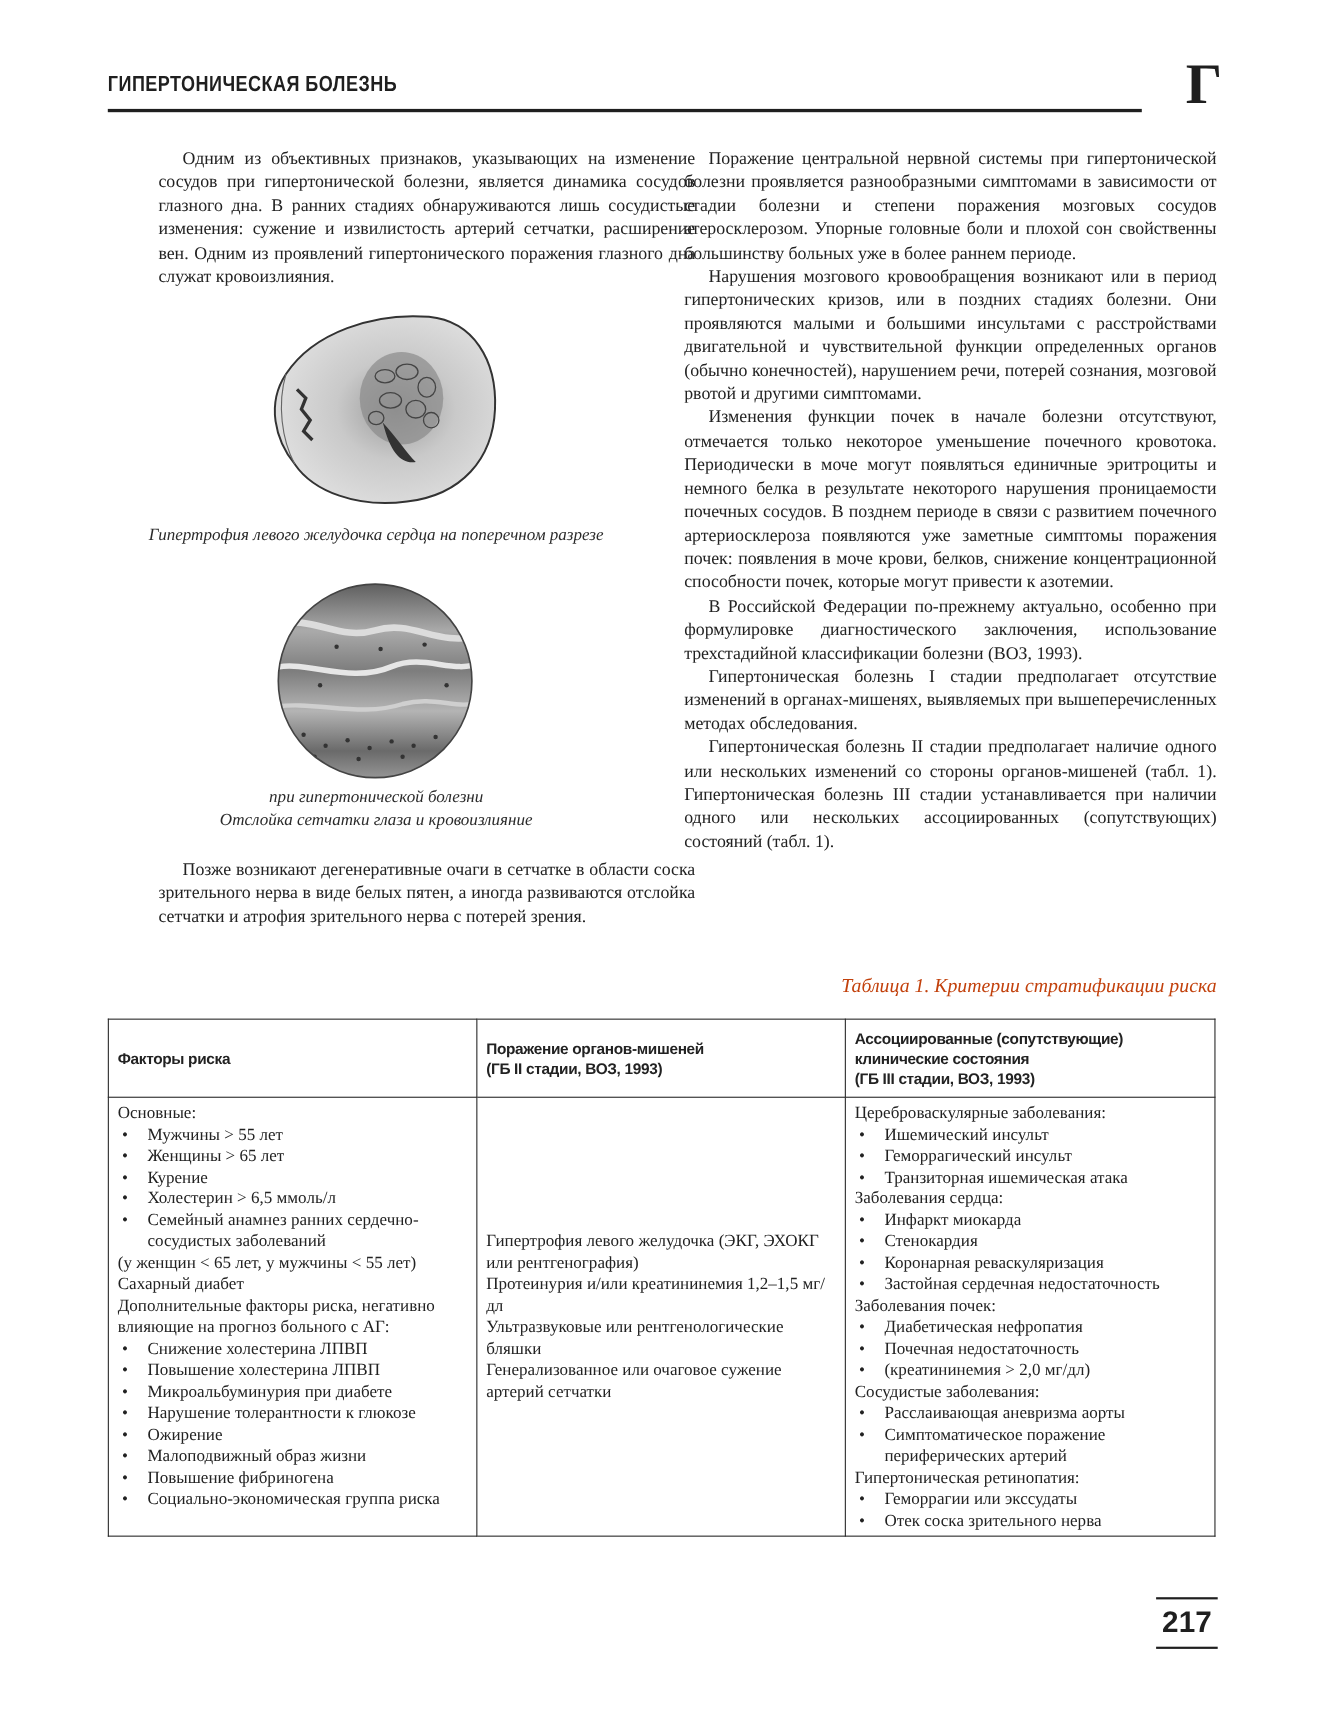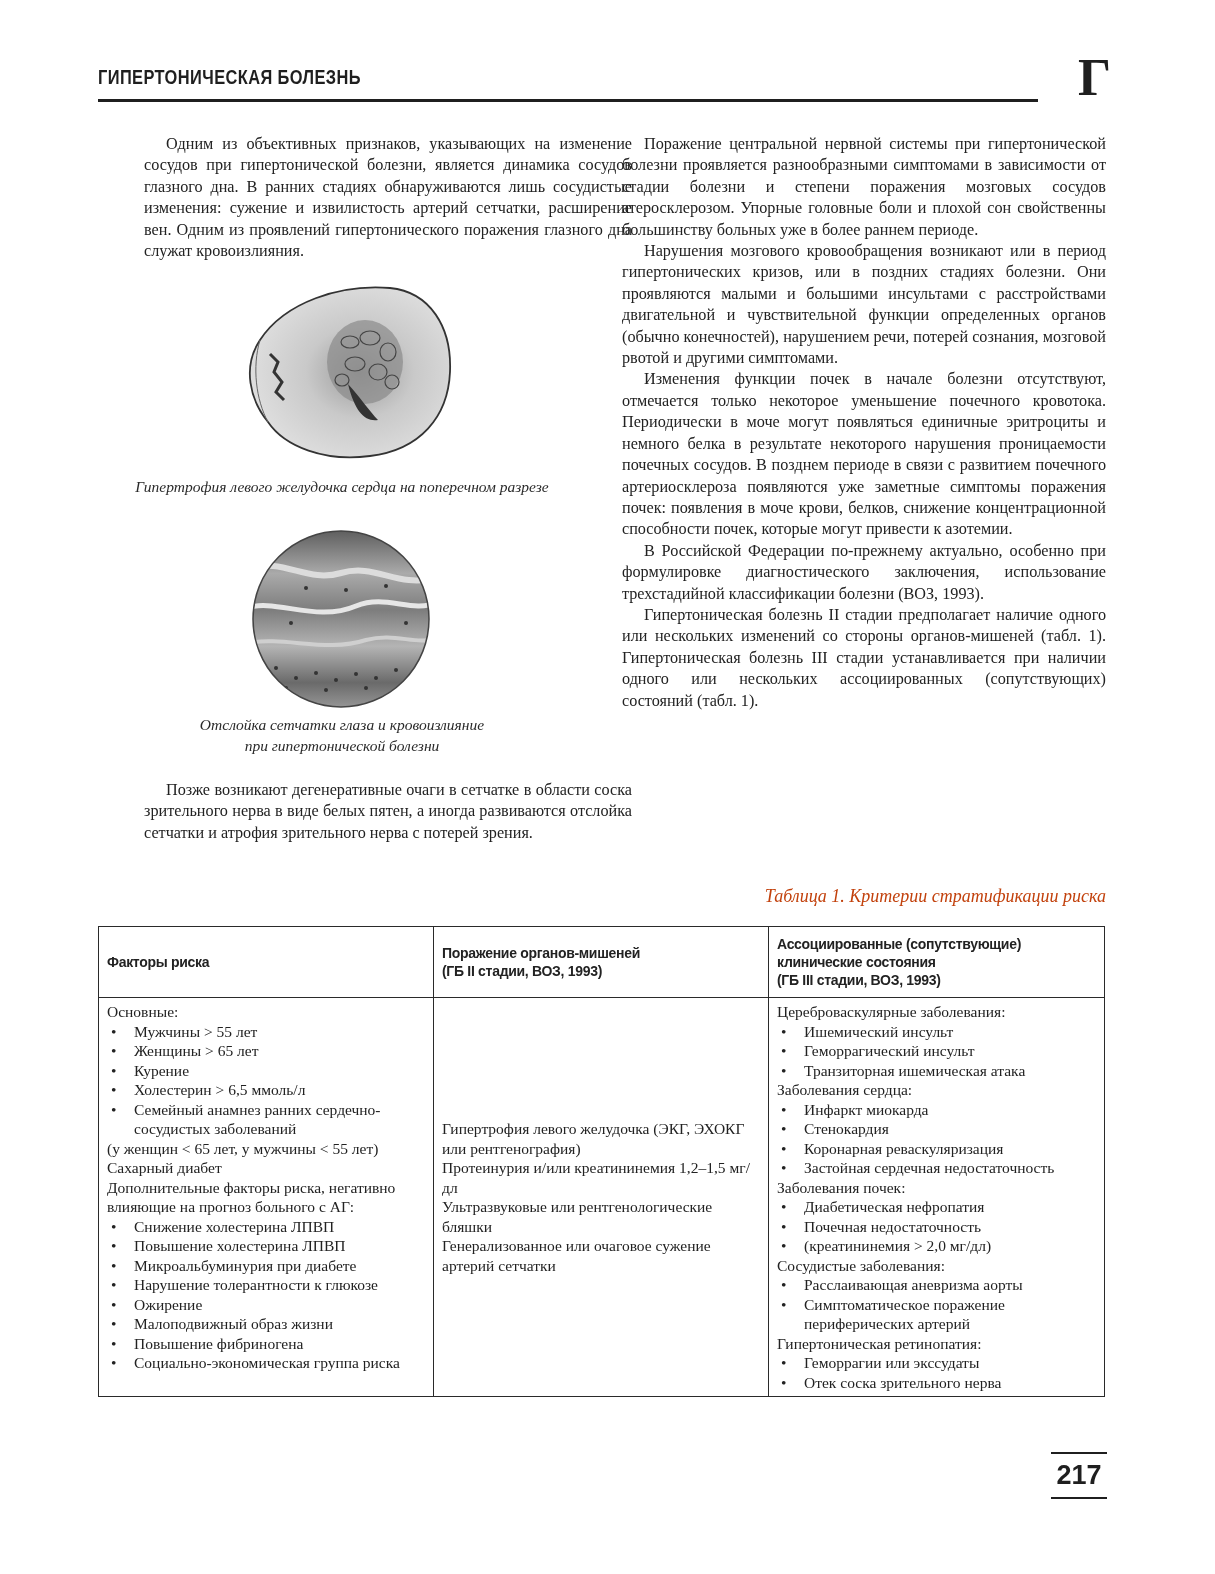"Гипертоническая болезнь I стадии" p { html: none -> <p>Гипертоническая болезнь I стадии предполагает отсутствие изменений в органах-мишенях, выявляемых при вышеперечисленных методах обследования.</p> }
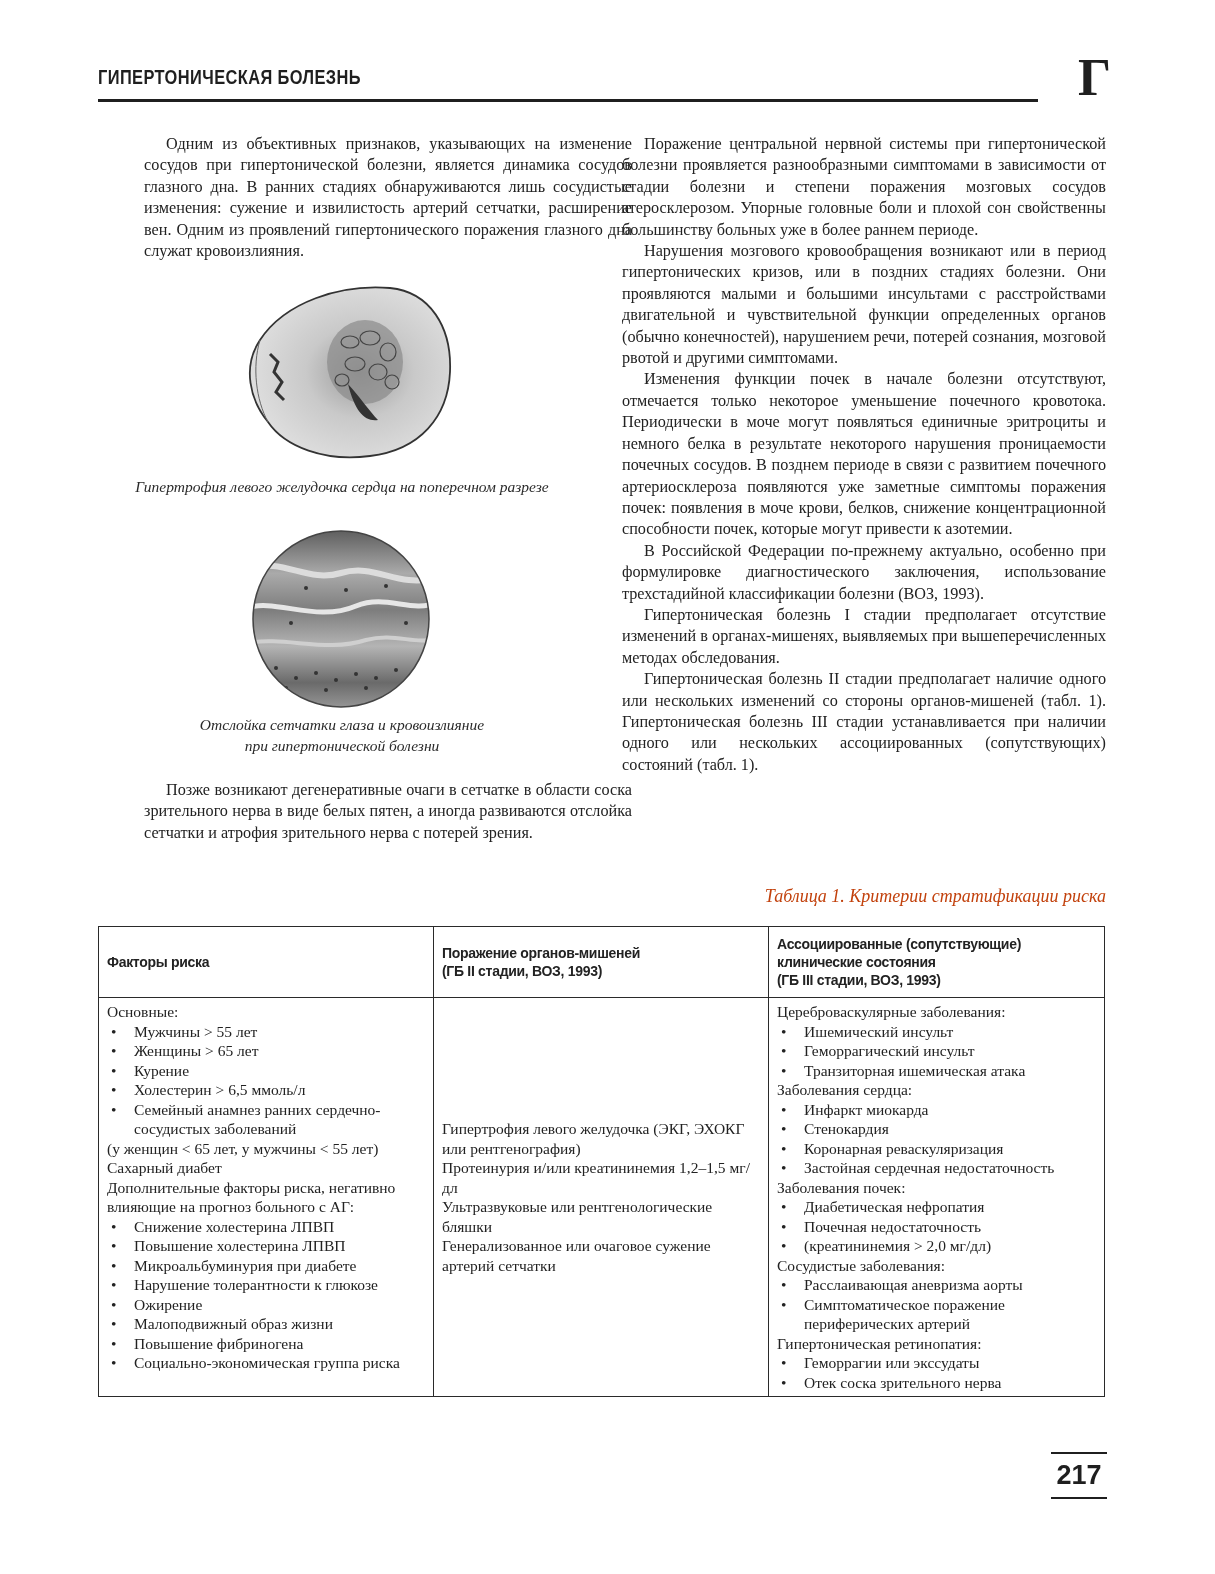"Отслойка сетчатки глаза и кровоизлияние" span.line { order: before "при гипертонической болезни" -> after "при гипертонической болезни" }
